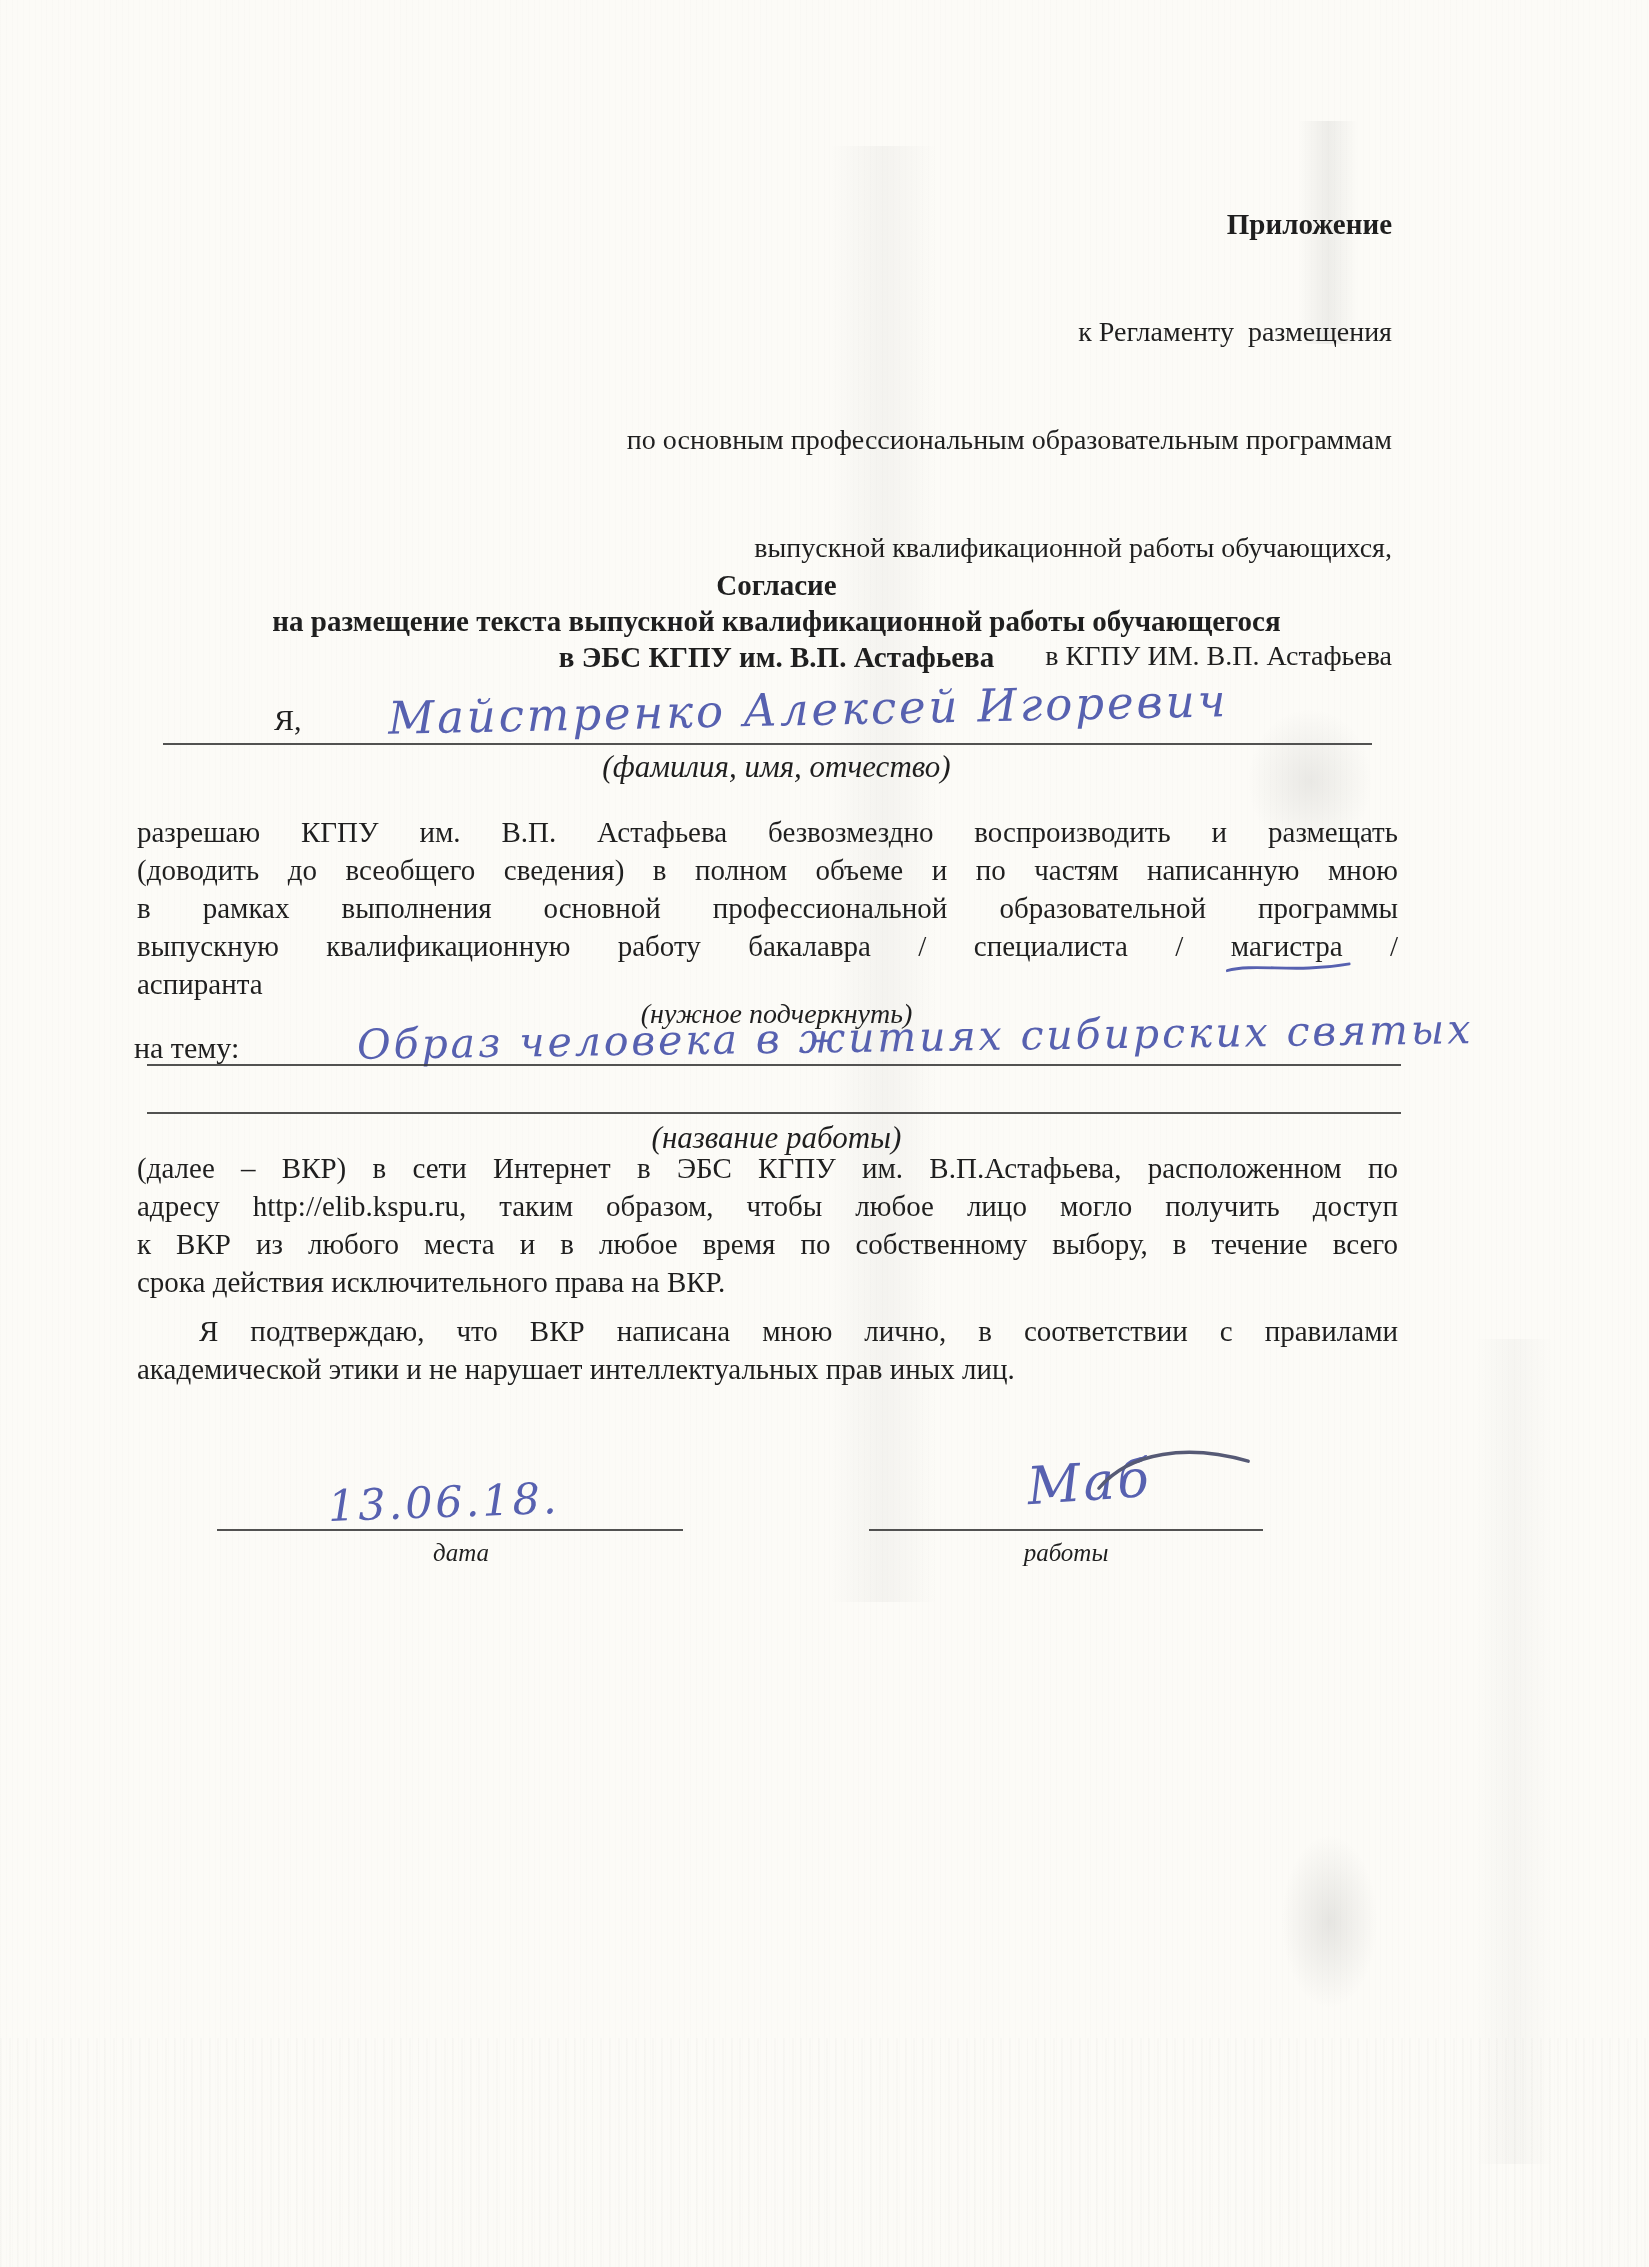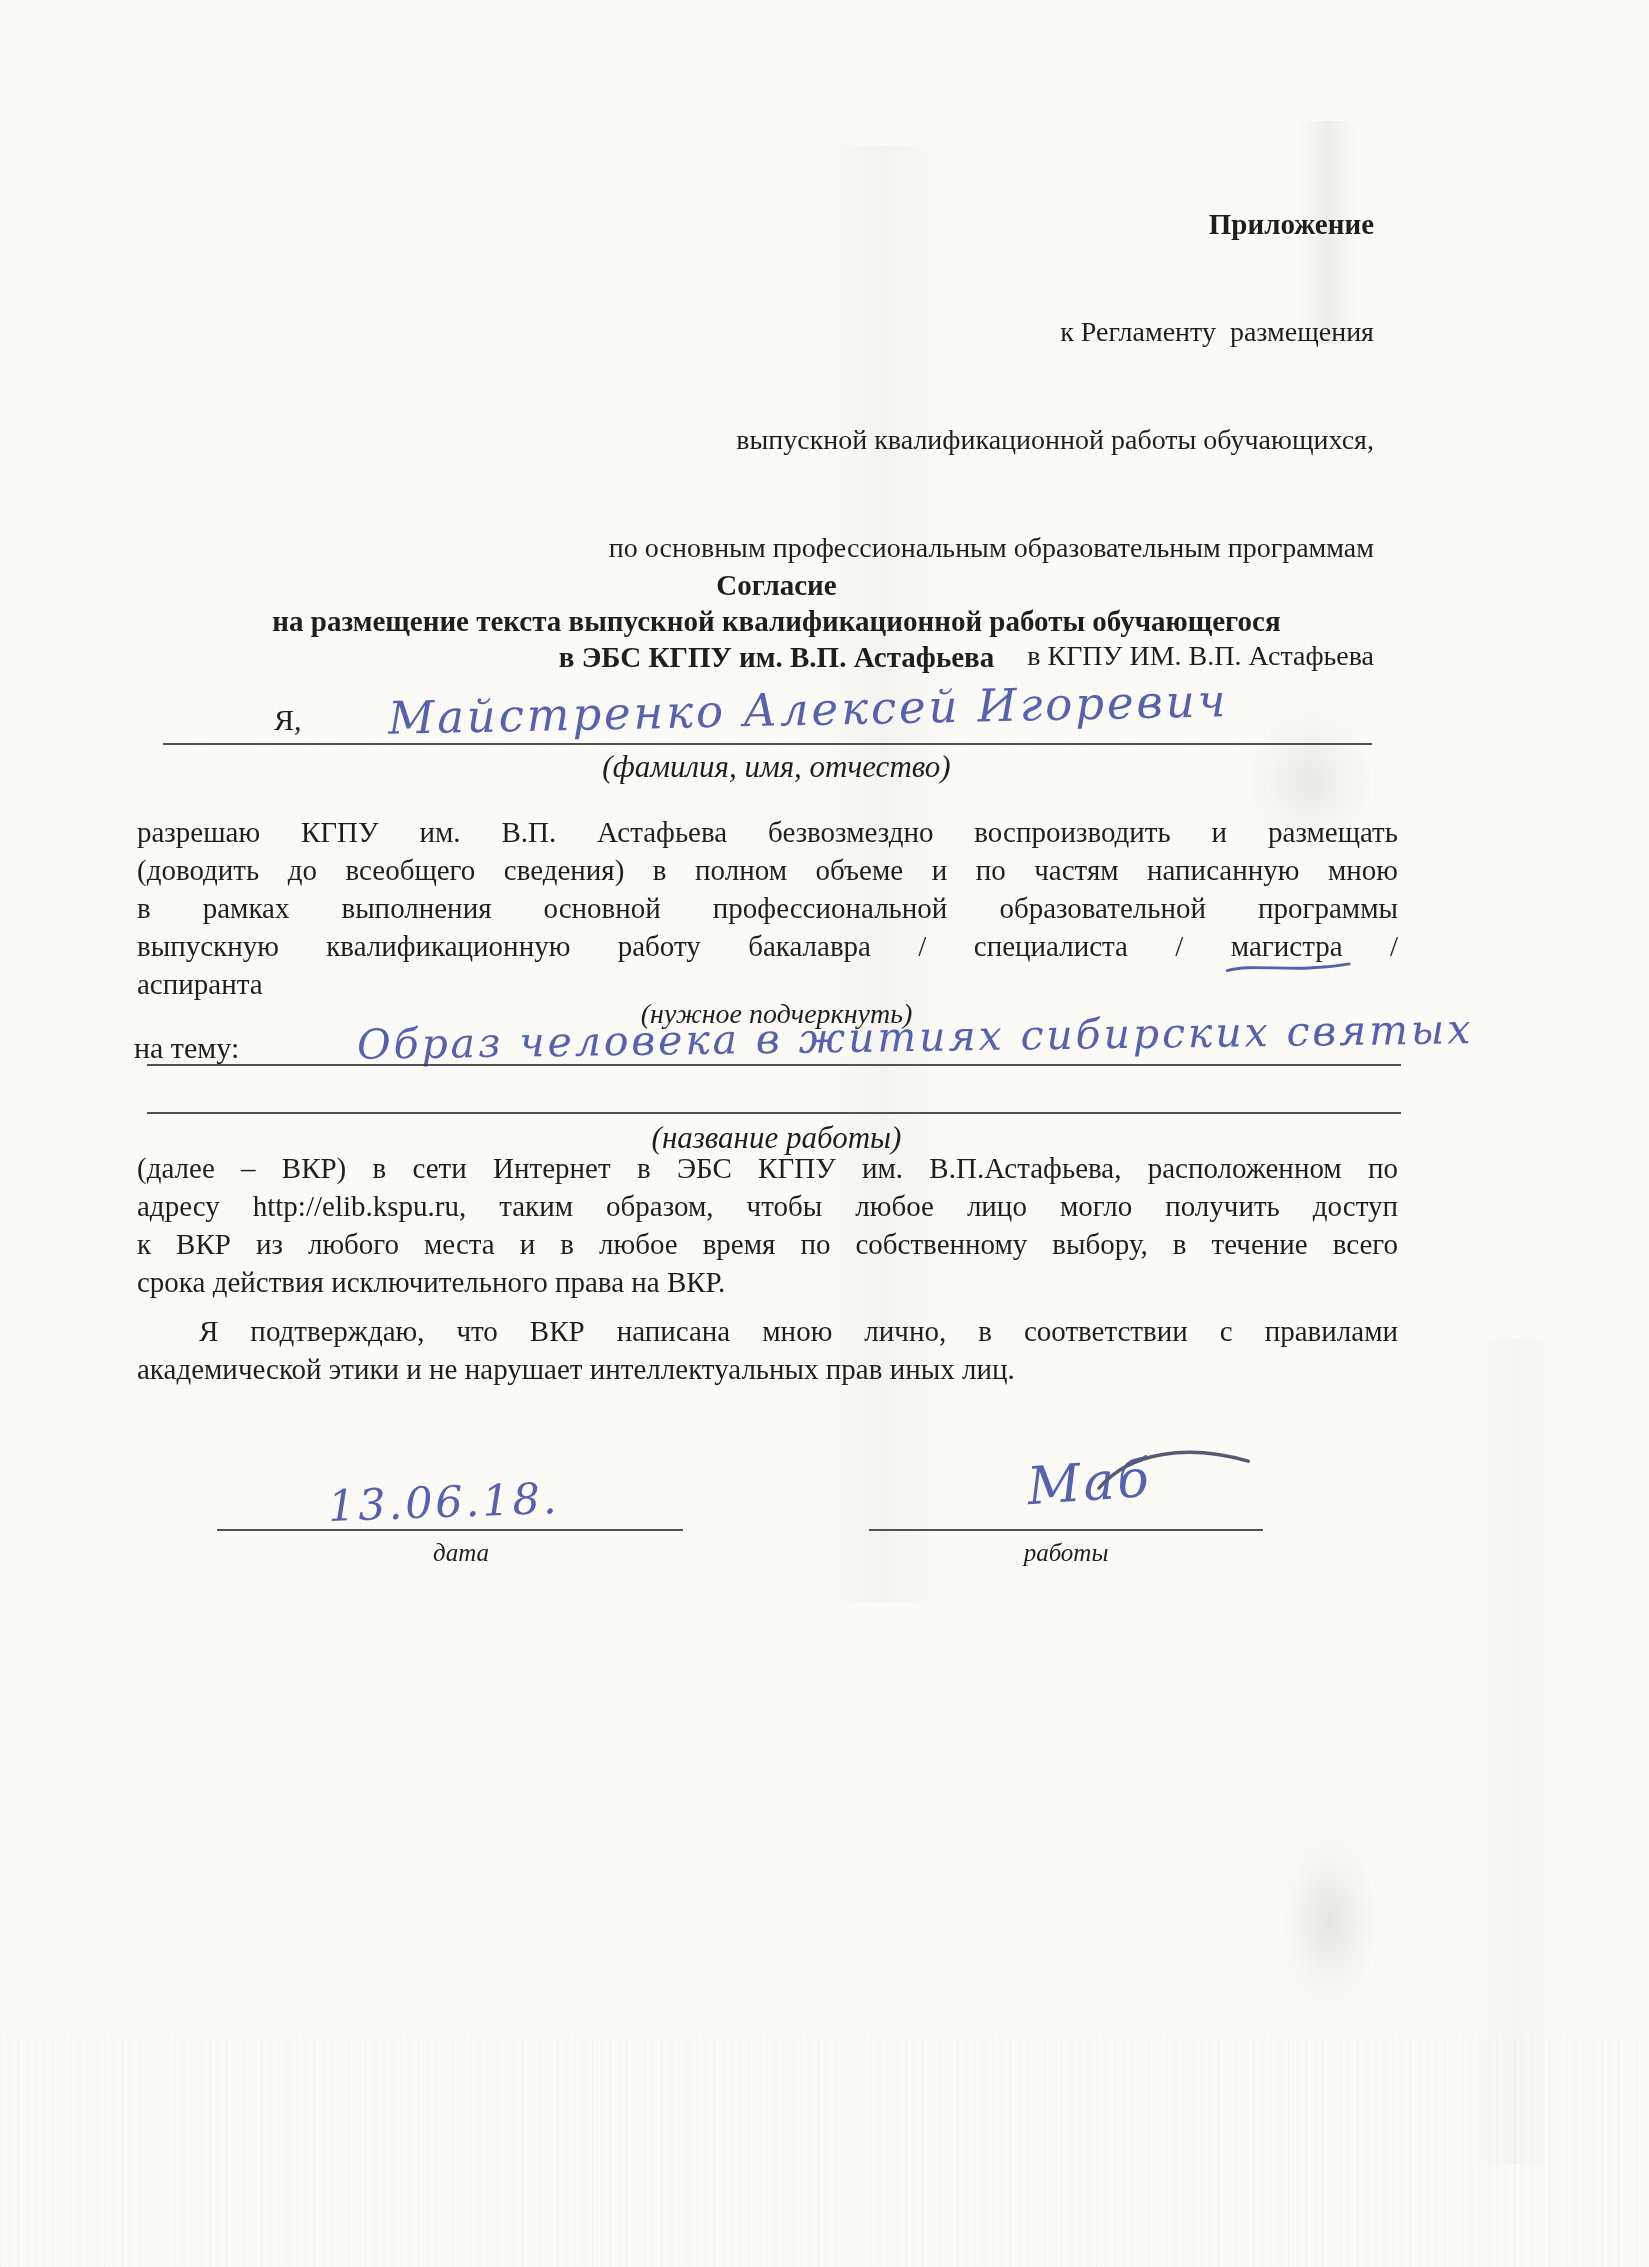"Приложение" .header-block { right: 276px -> 258px }
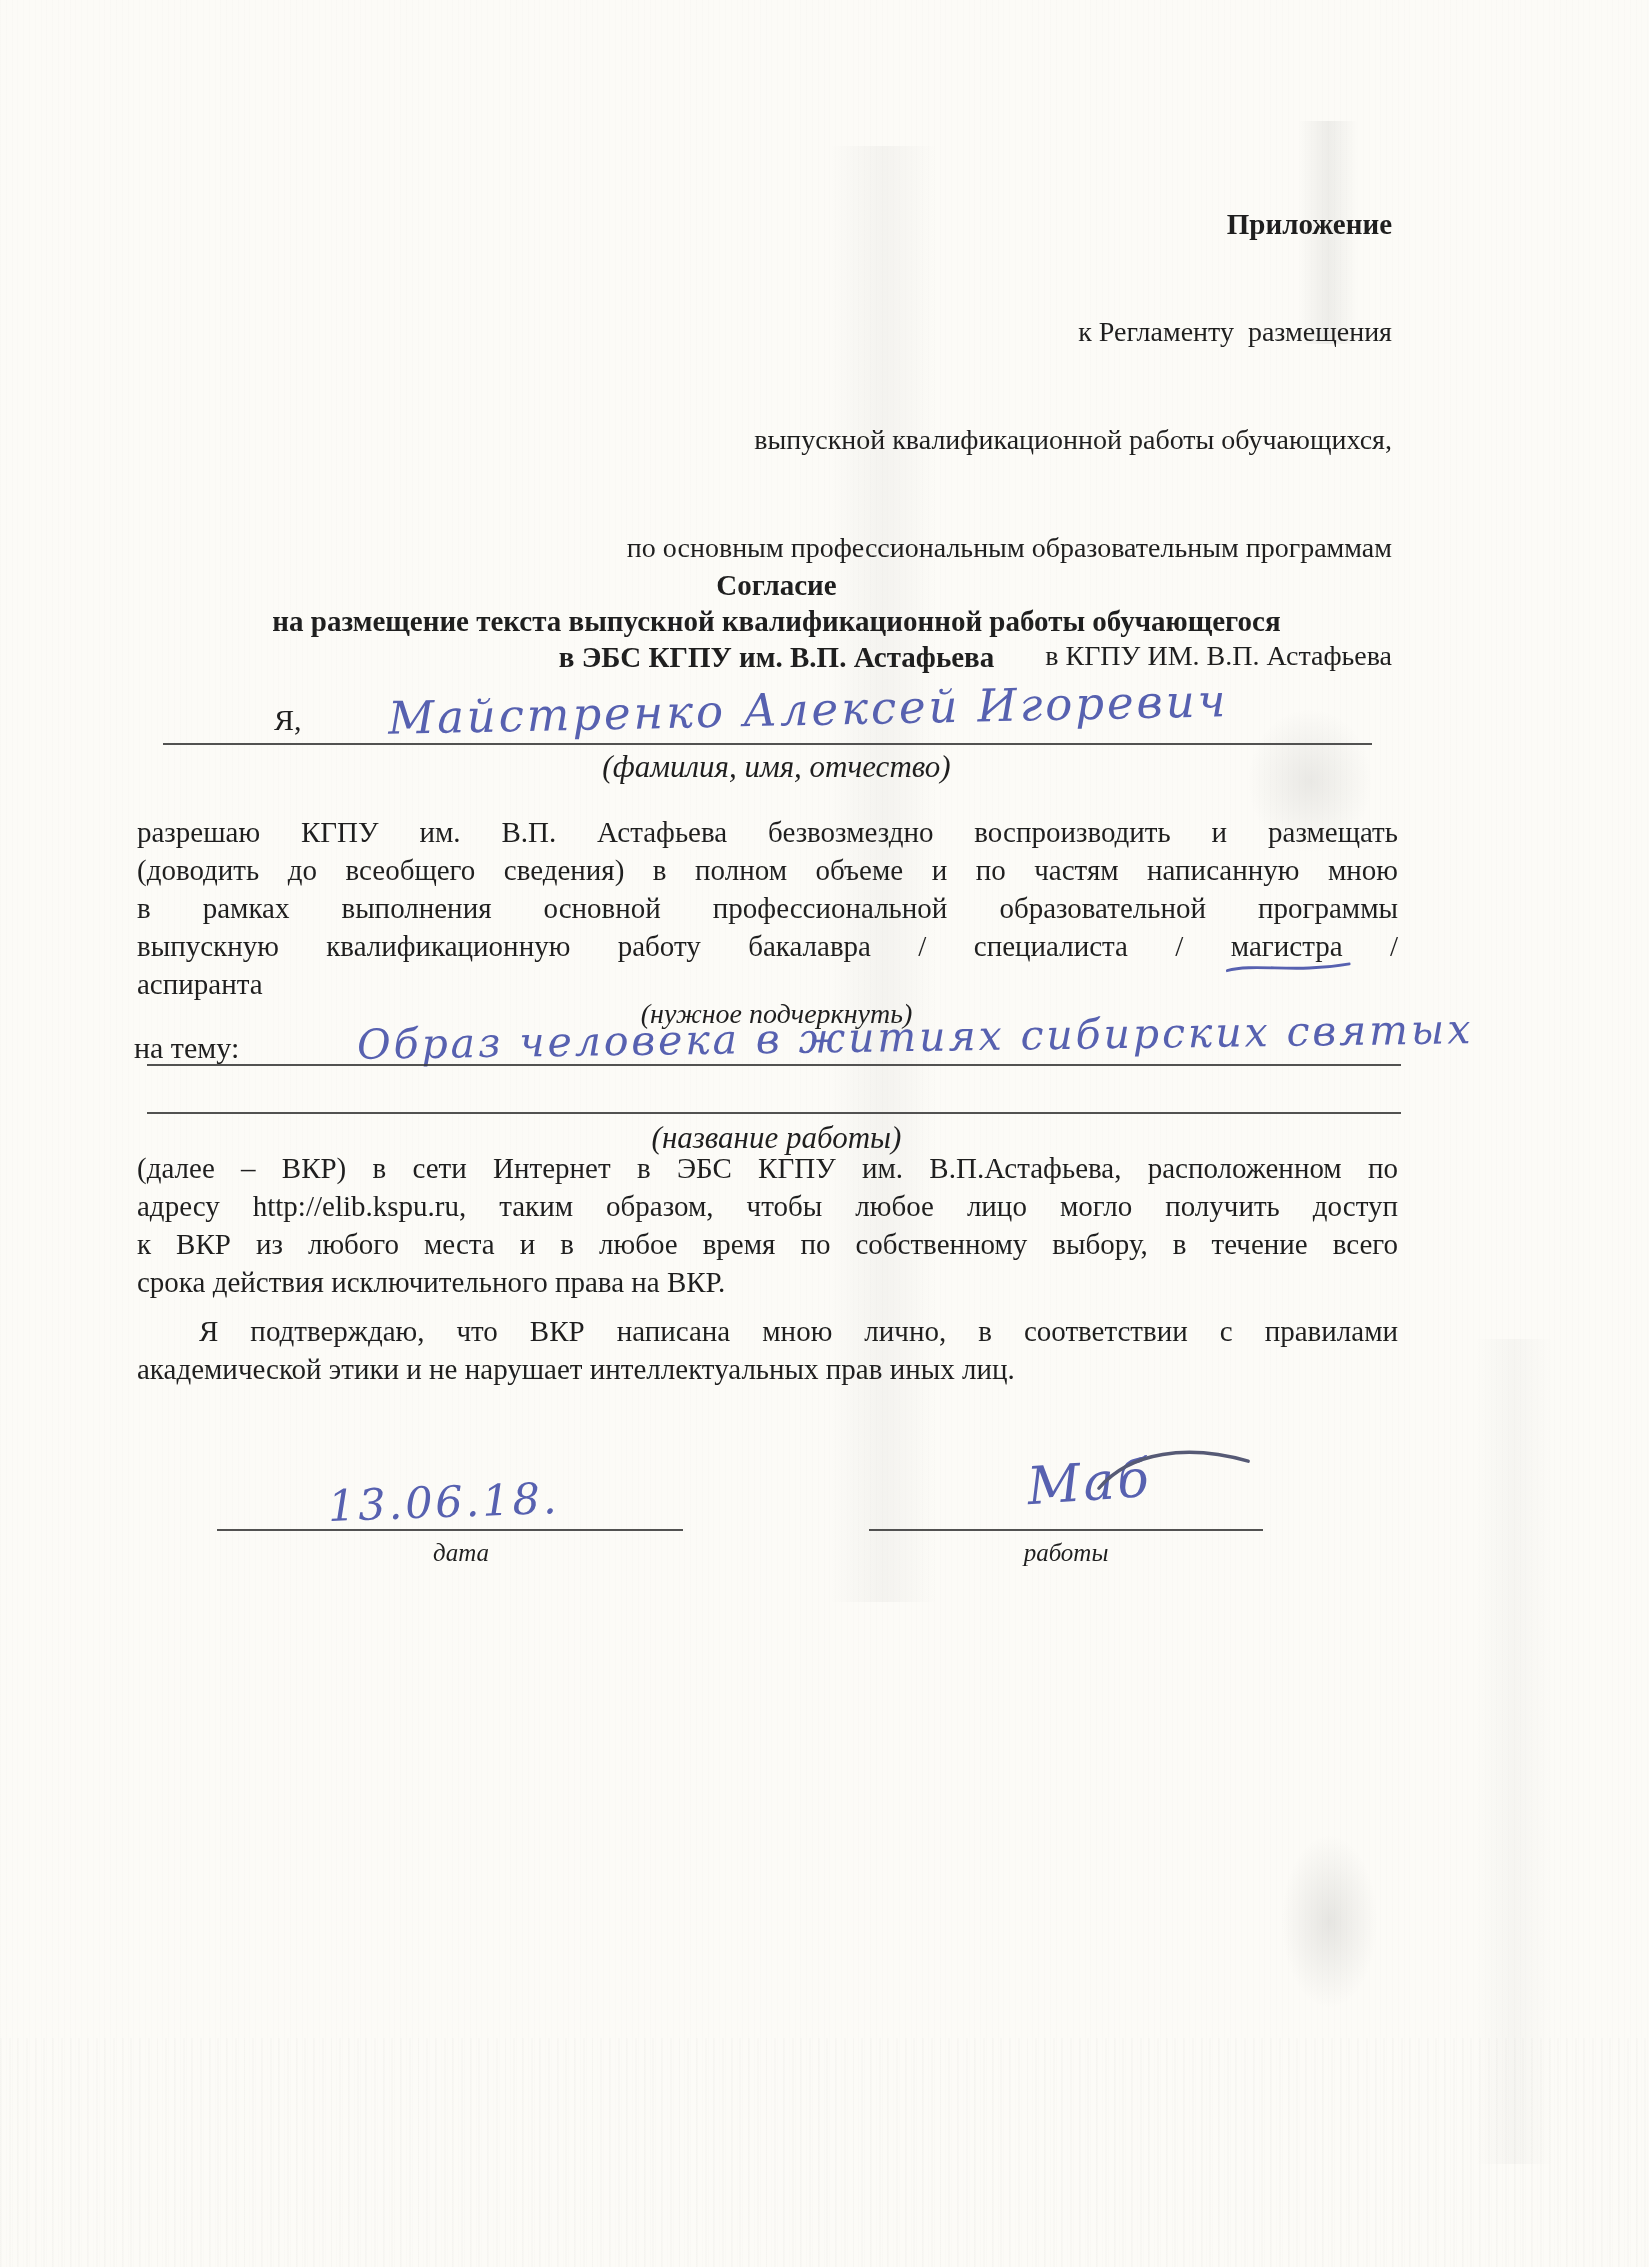"выпускной квалификационной работы" div { order: before "по основным профессиональным" -> after "по основным профессиональным" }
